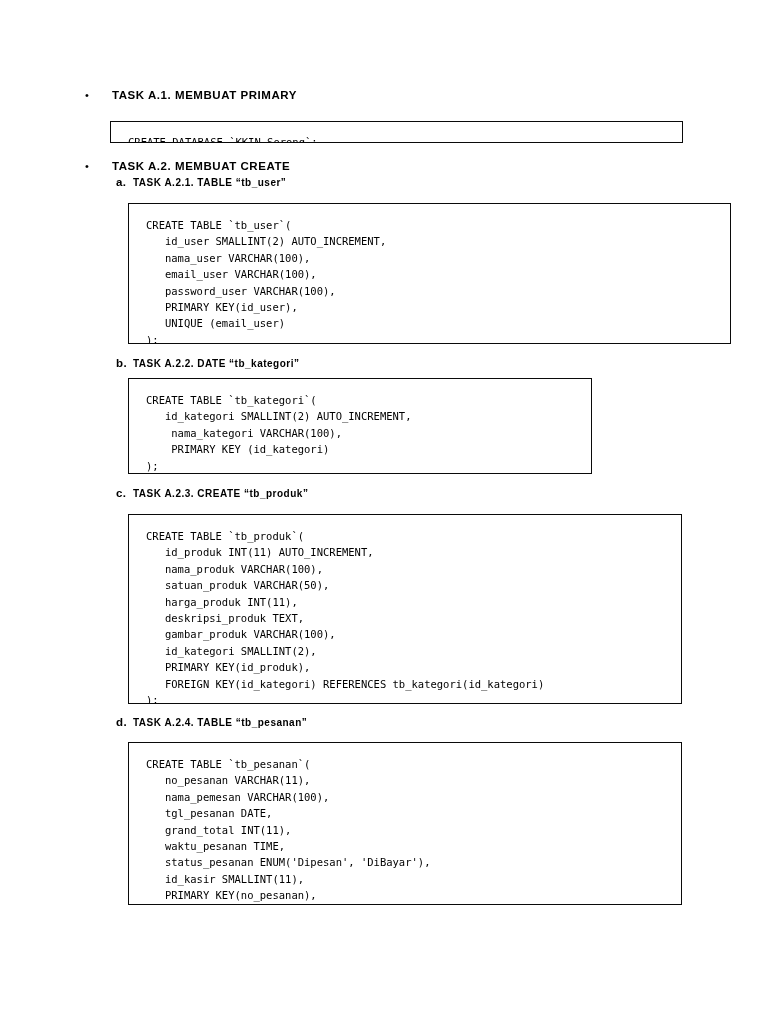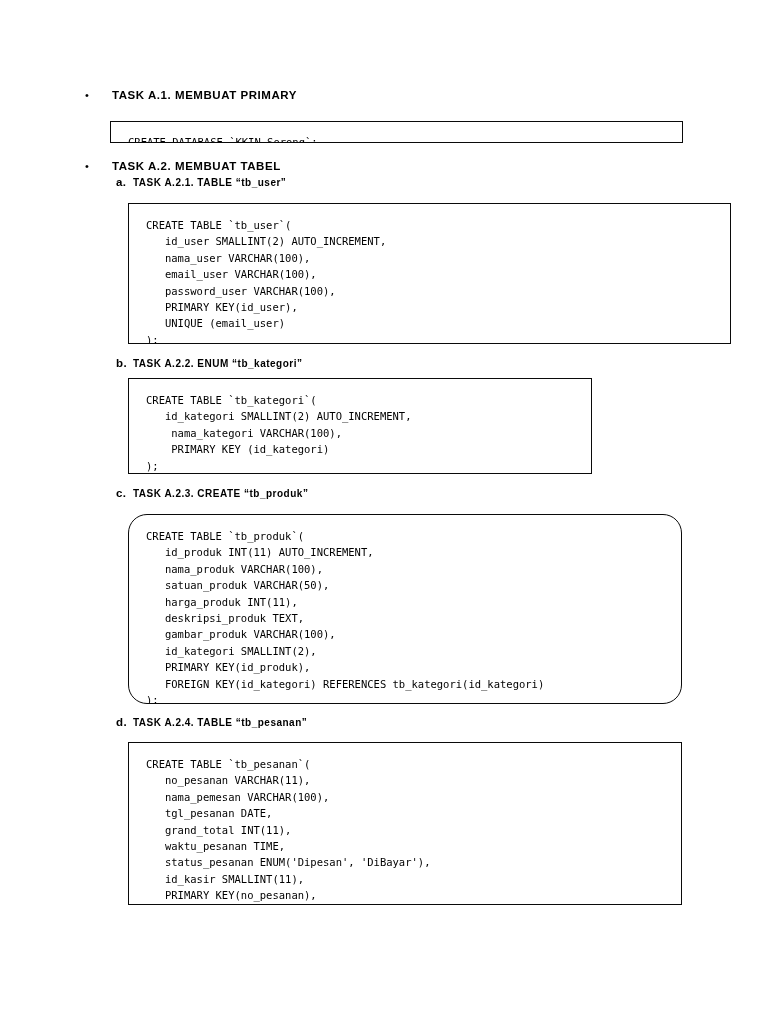"TASK A.2. MEMBUAT TABEL" span.task-label { text: TABEL -> CREATE }
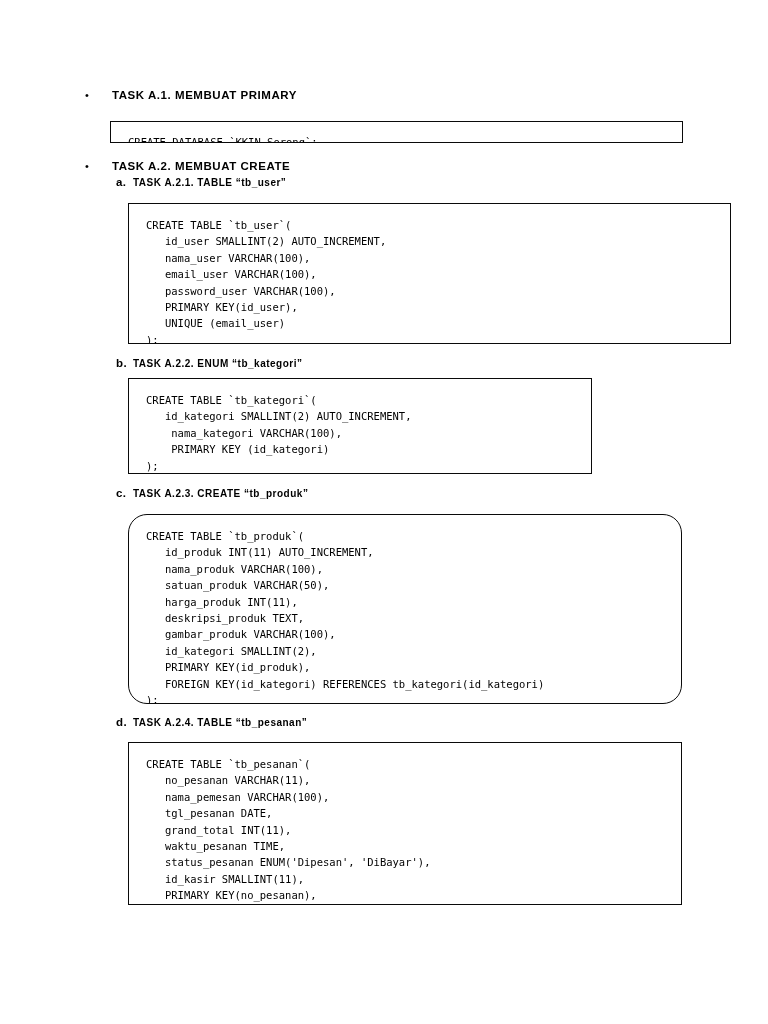"TASK A.2.2. ENUM “tb_kategori”" span.subtask-label { text: ENUM -> DATE }
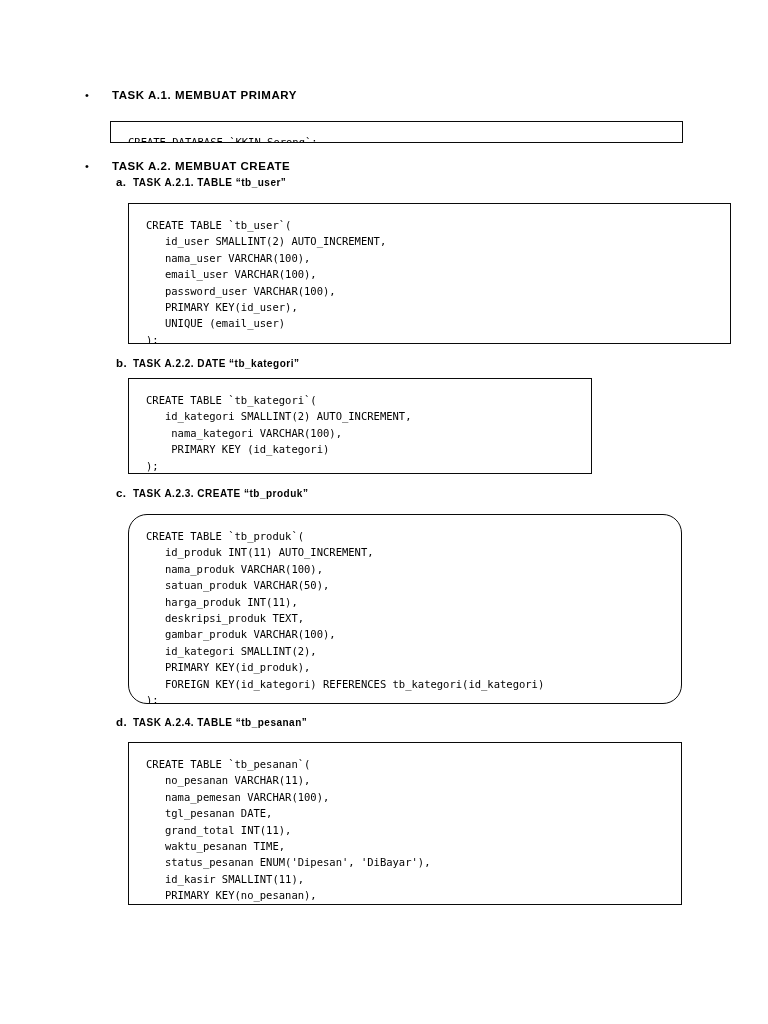"CREATE TABLE `tb_produk`(" div.code-box { border-radius: 19px -> none }
